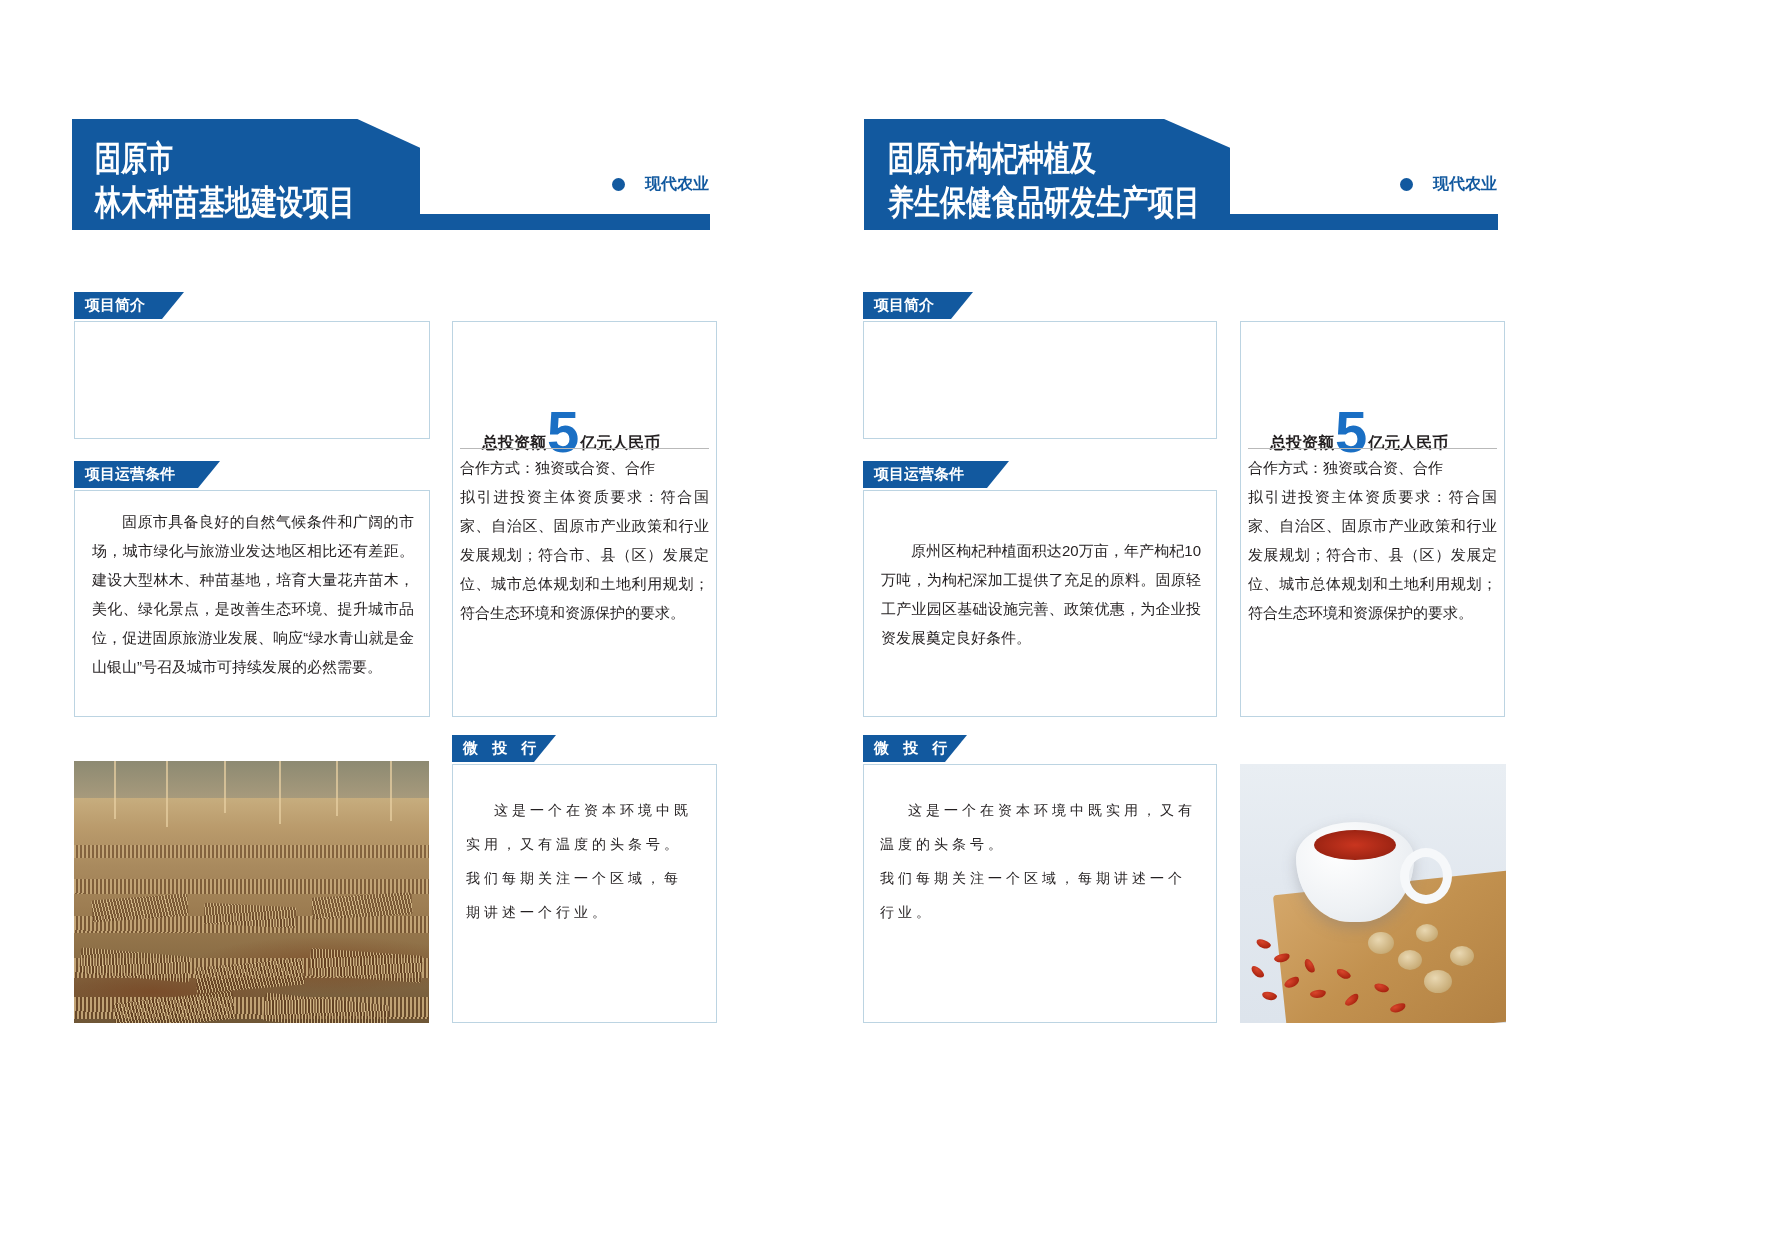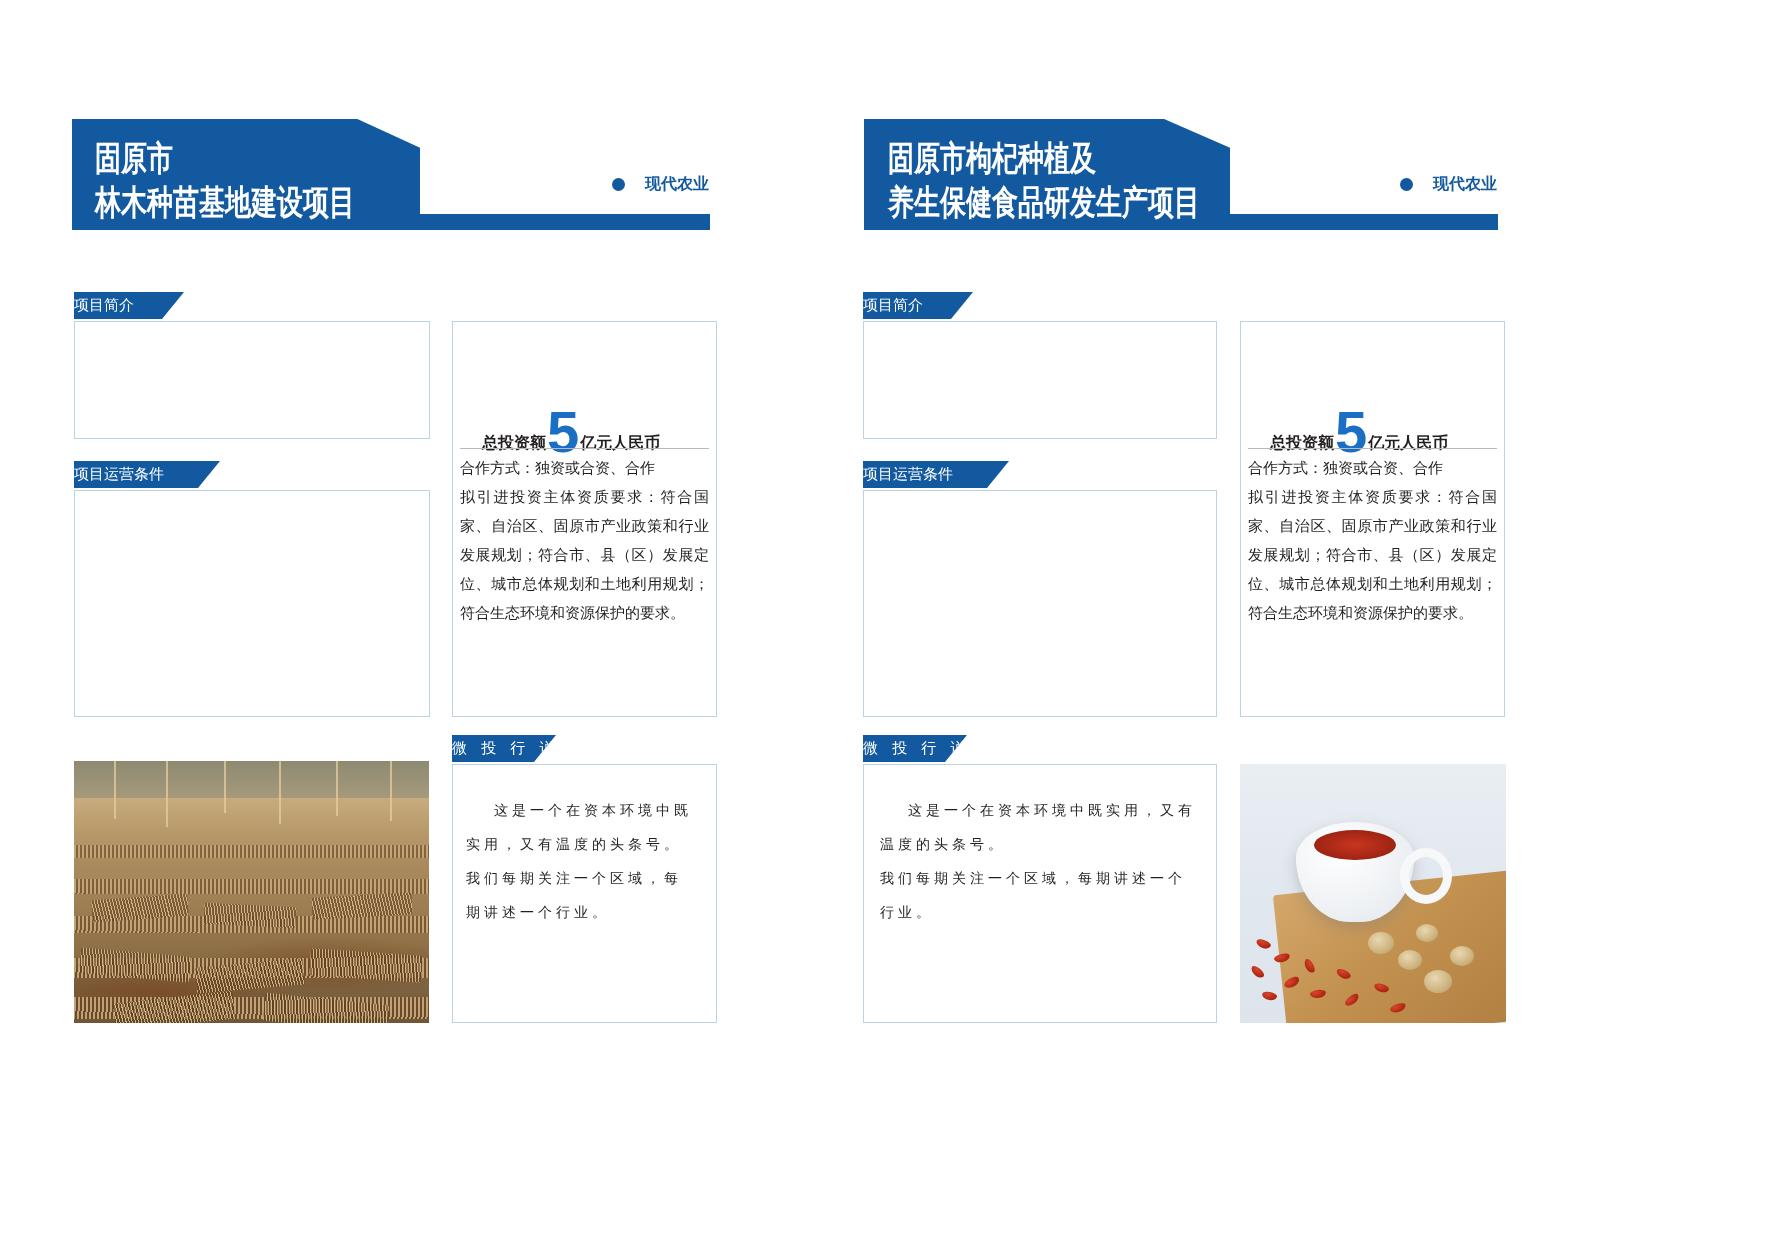"项目简介" .tag { font-weight: normal -> bold; padding-left: none -> 11px }
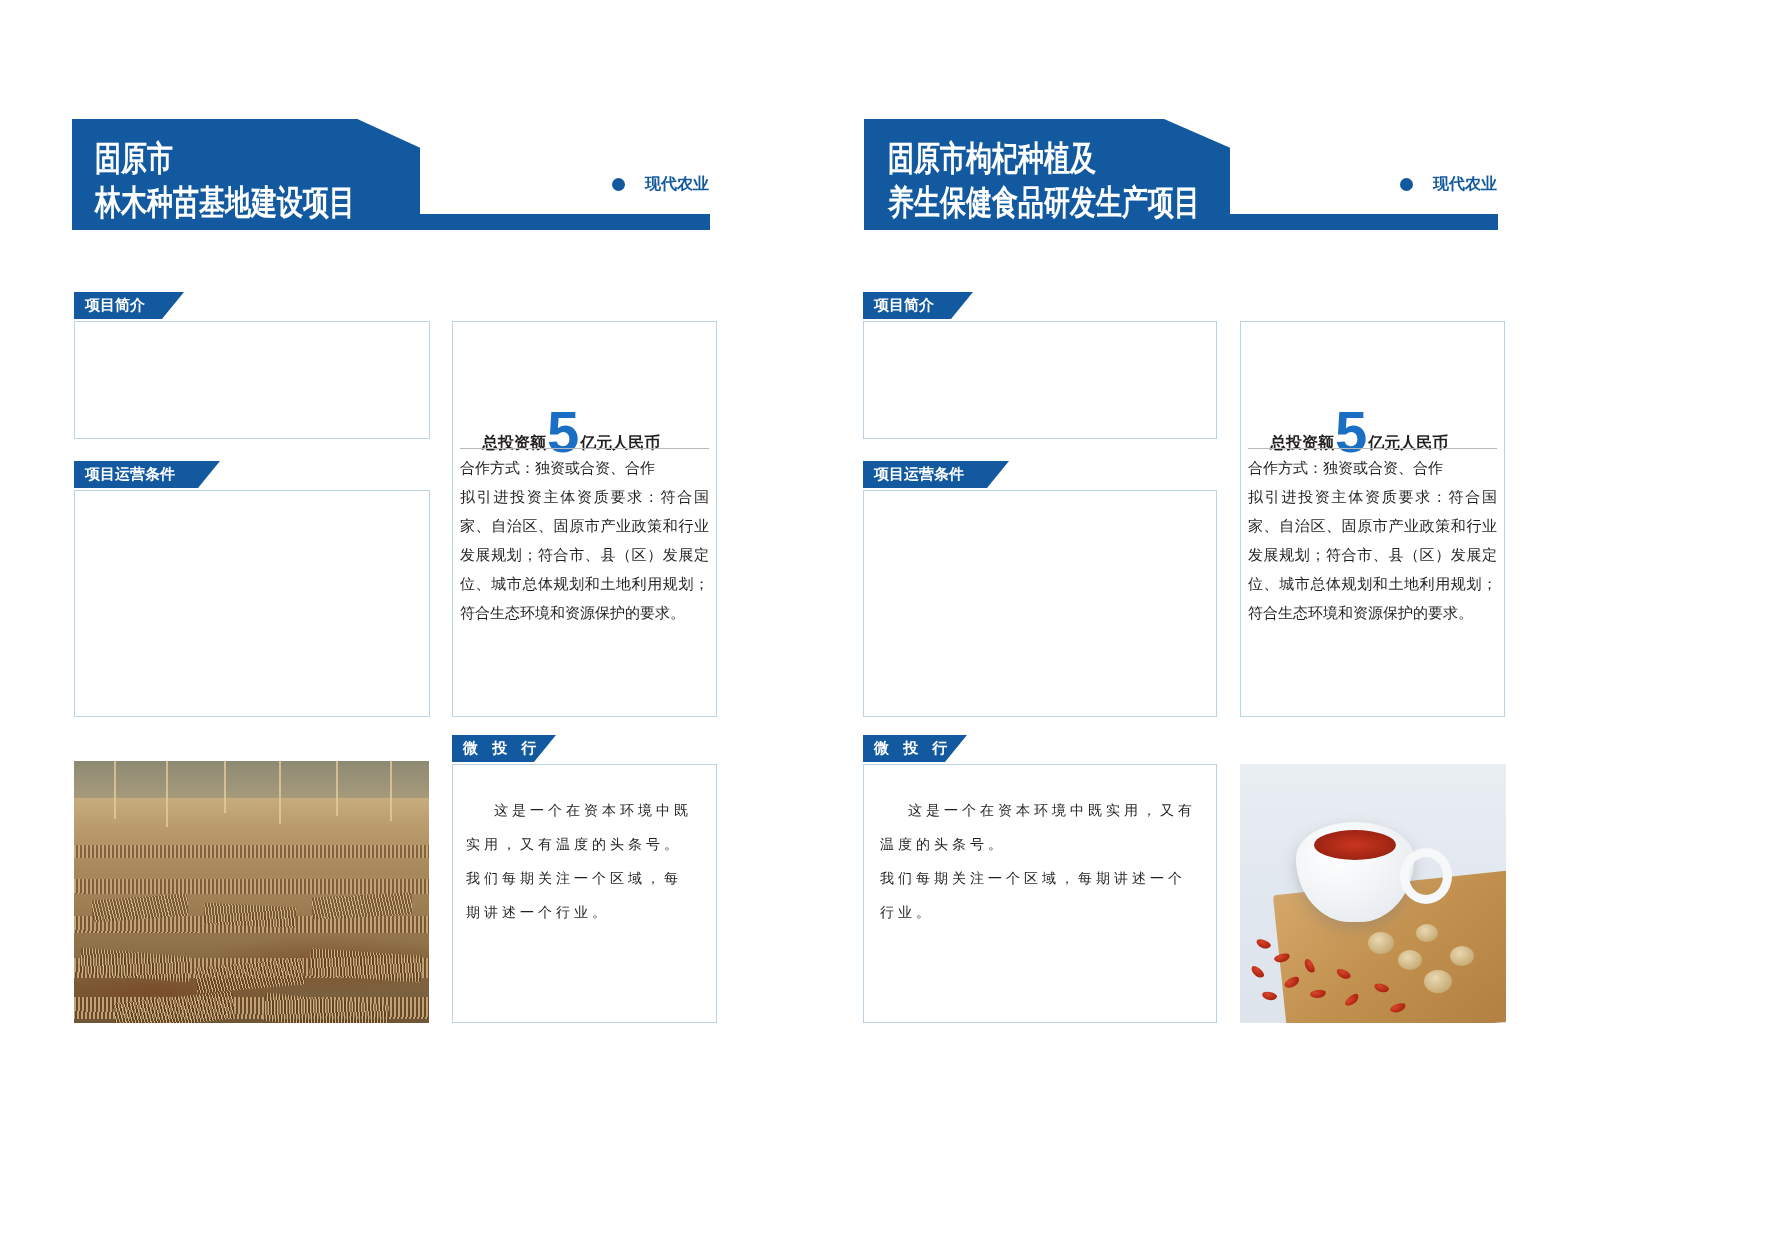"固原市具备良好的自然气候条件和广阔的市场，城市绿化与旅游业发达地区相比还有差距。" div.box-text { html: none -> <div>固原市具备良好的自然气候条件和广阔的市场，城市绿化与旅游业发达地区相比还有差距。建设大型林木、种苗基地，培育大量花卉苗木，美化、绿化景点，是改善生态环境、提升城市品位，促进固原旅游业发展、响应“绿水青山就是金山银山”号召及城市可持续发展的必然需要。</div> }
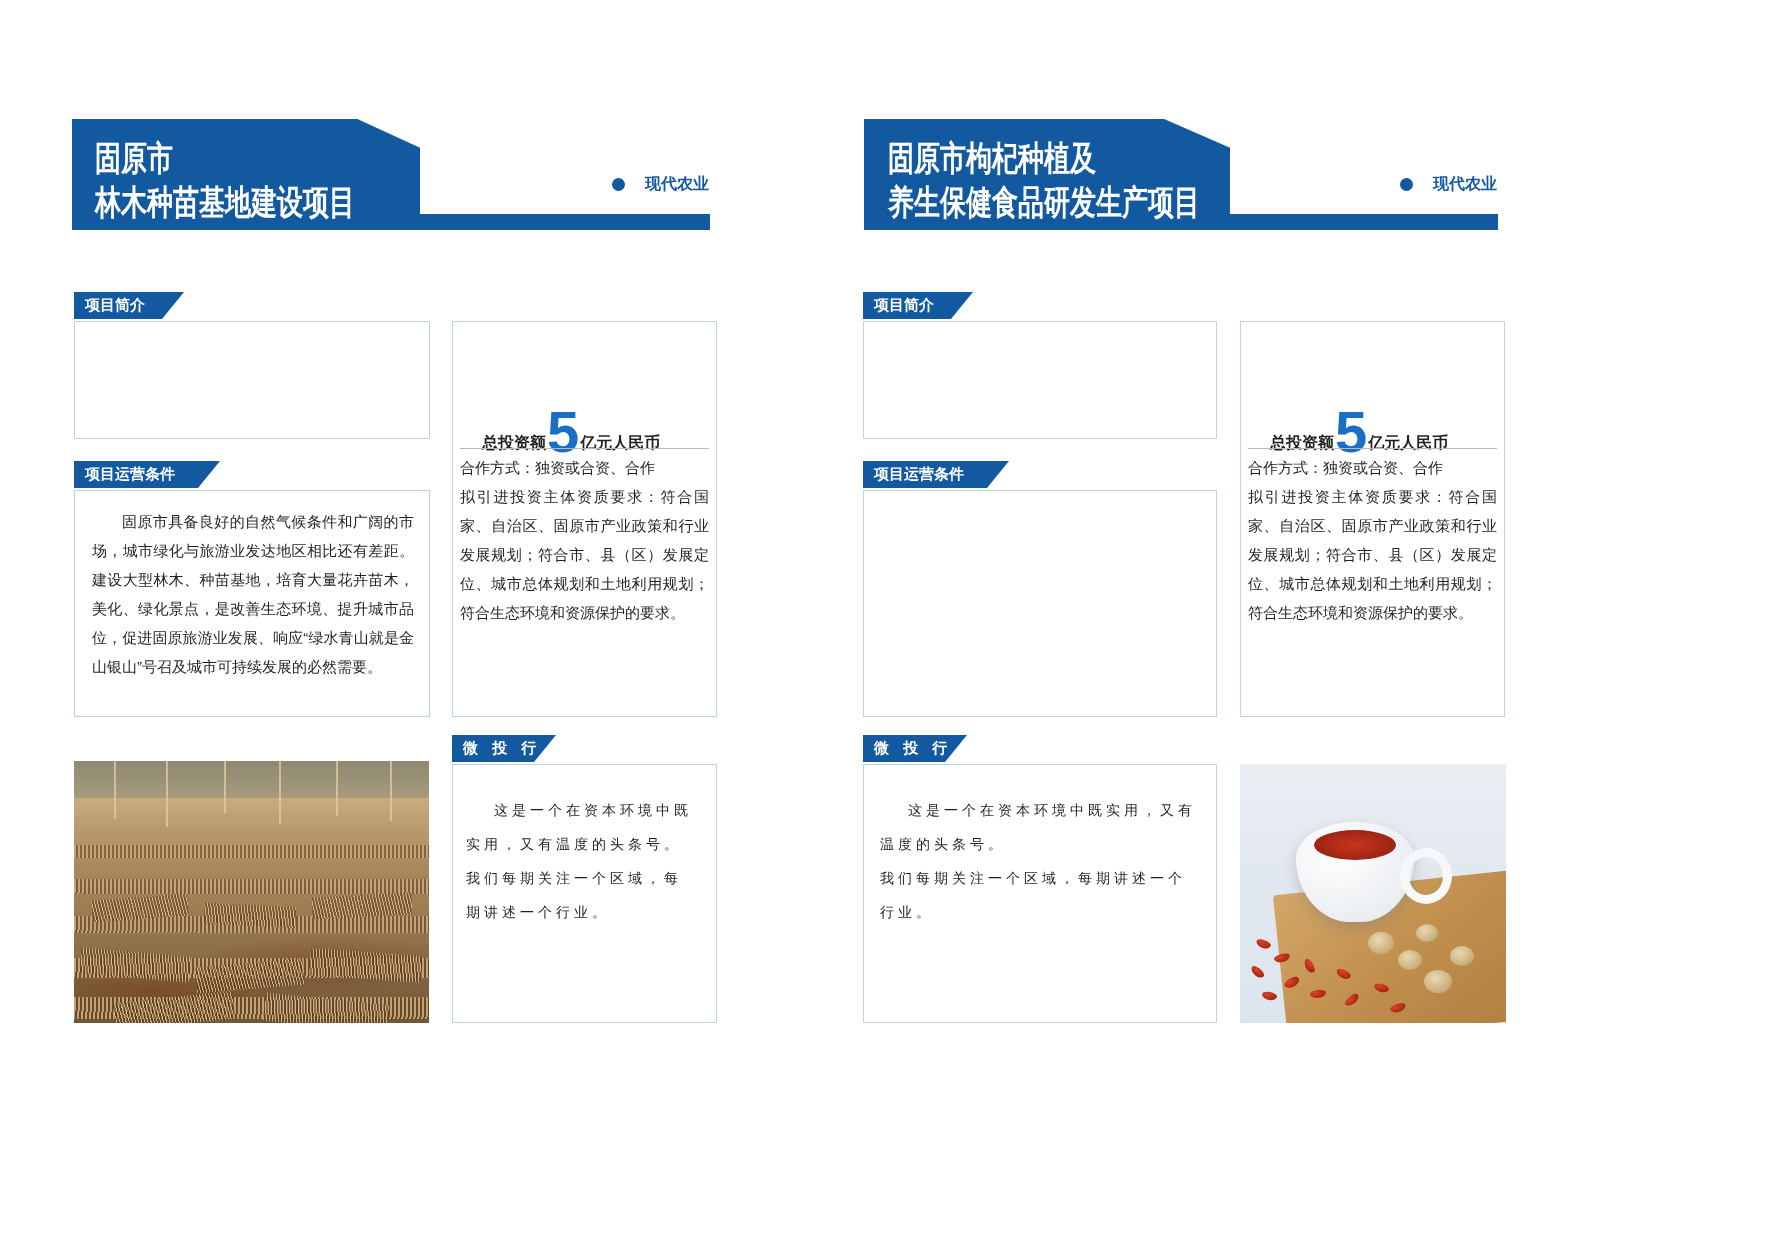"原州区枸杞种植面积达20万亩，年产枸杞10万吨，为枸杞深加工提供了充足的原料。固" div.box-text { html: none -> <div>原州区枸杞种植面积达20万亩，年产枸杞10万吨，为枸杞深加工提供了充足的原料。固原轻工产业园区基础设施完善、政策优惠，为企业投资发展奠定良好条件。</div> }
